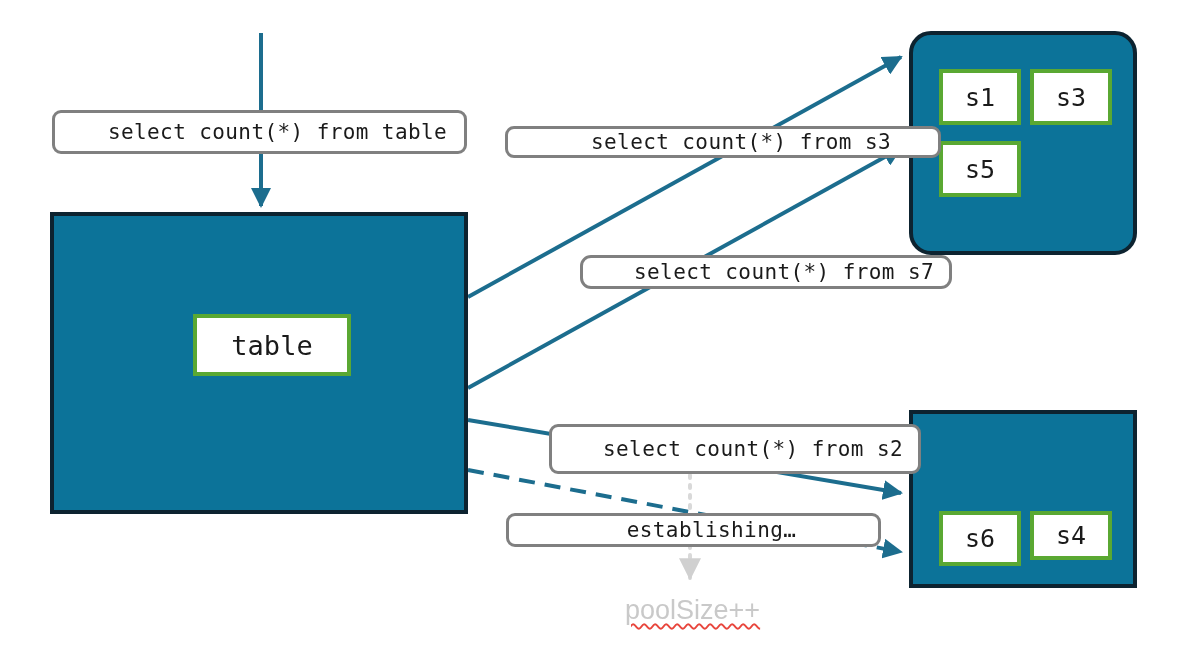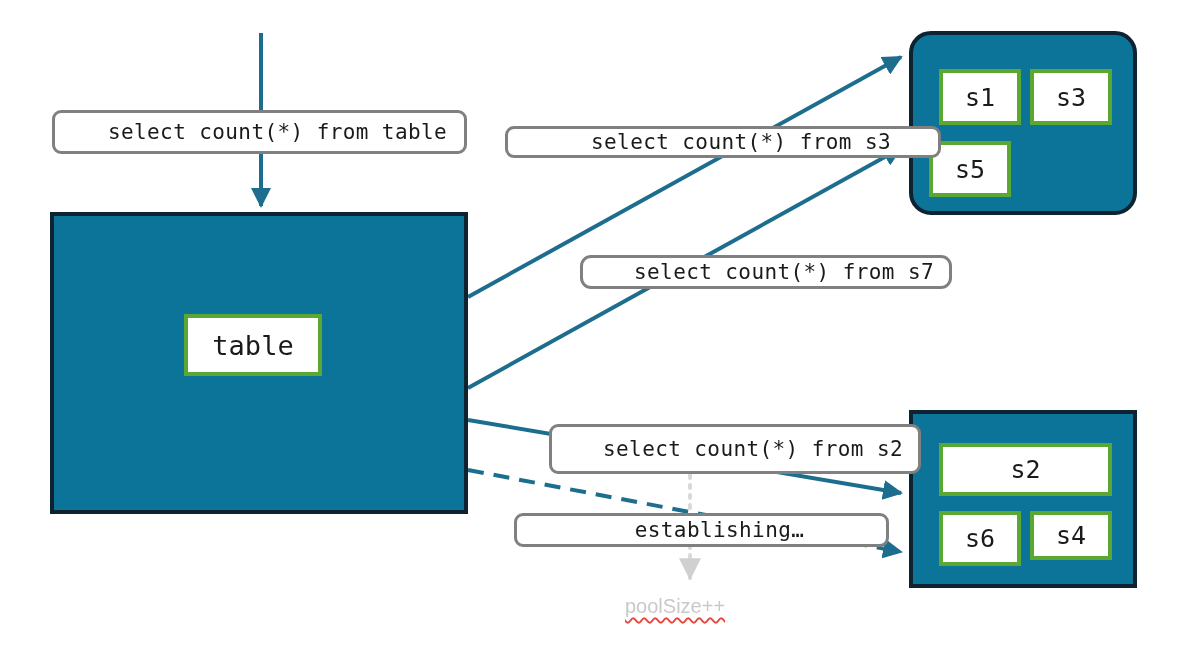"s1" div.container-box { height: 184px -> 224px }
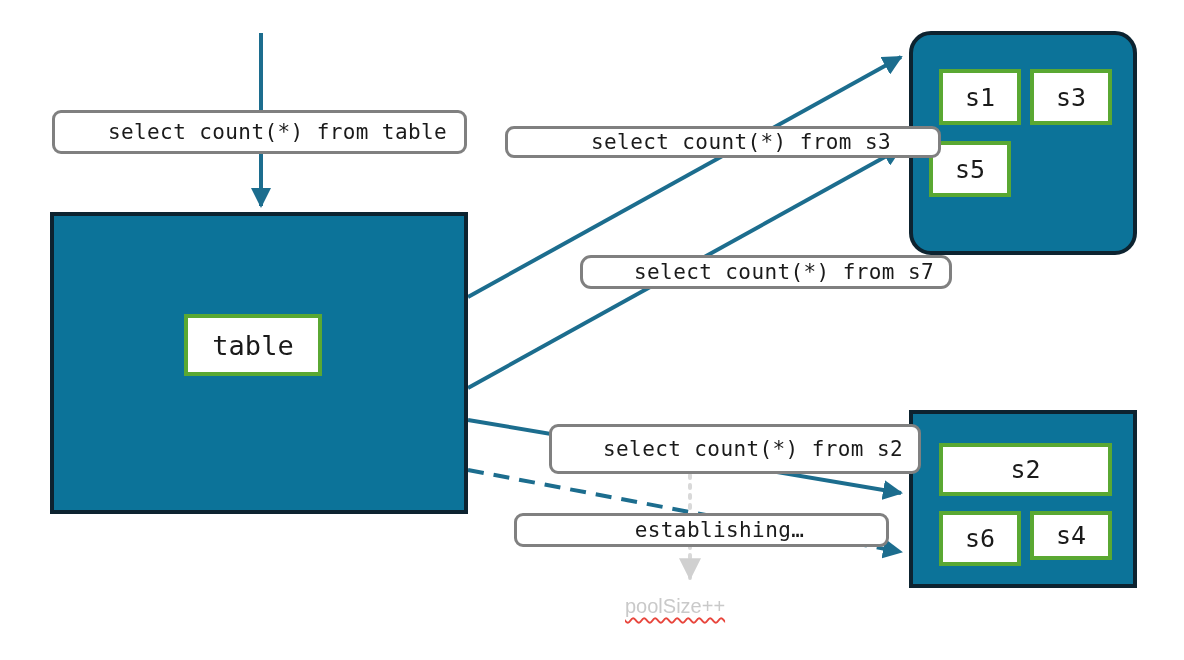"s5" div.node-box { left: 16px -> 26px }
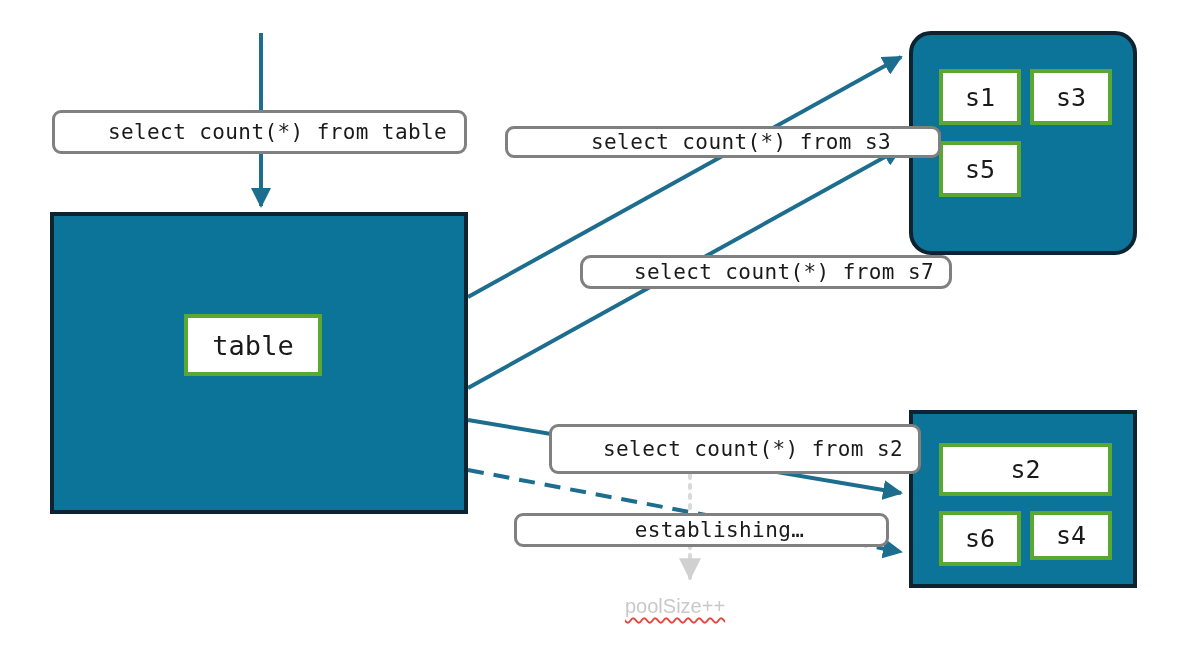"table" div.node-box { left: 130px -> 139px; width: 138px -> 158px }
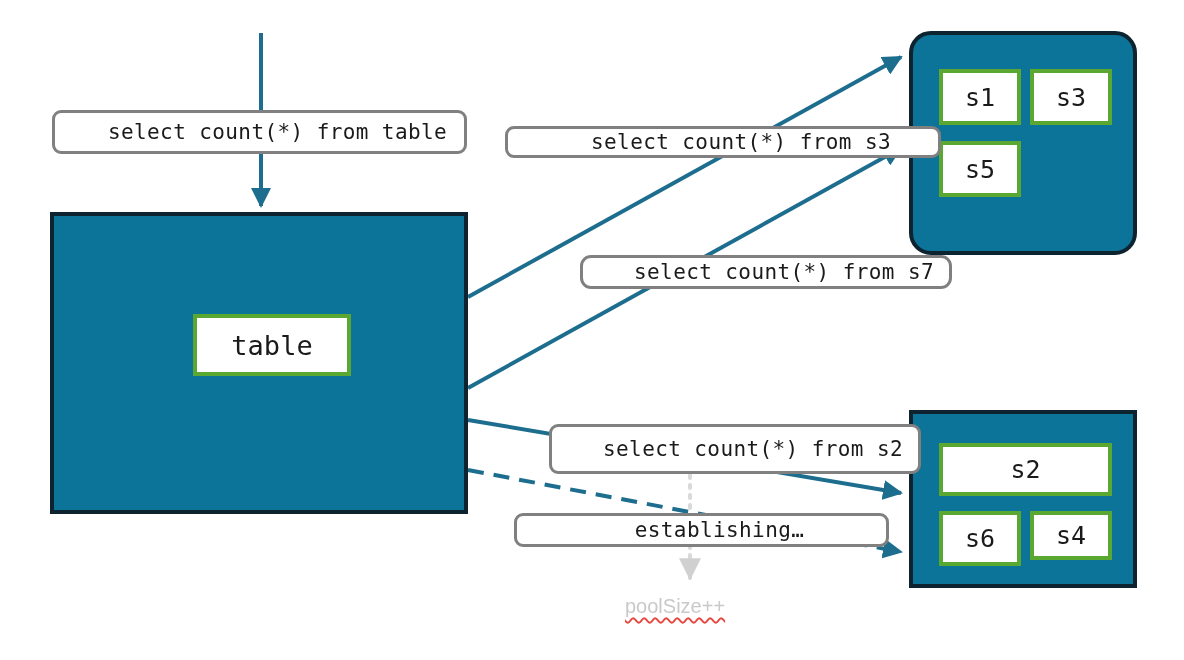"s2" div.node-box { html: <div>s2</div> -> none }
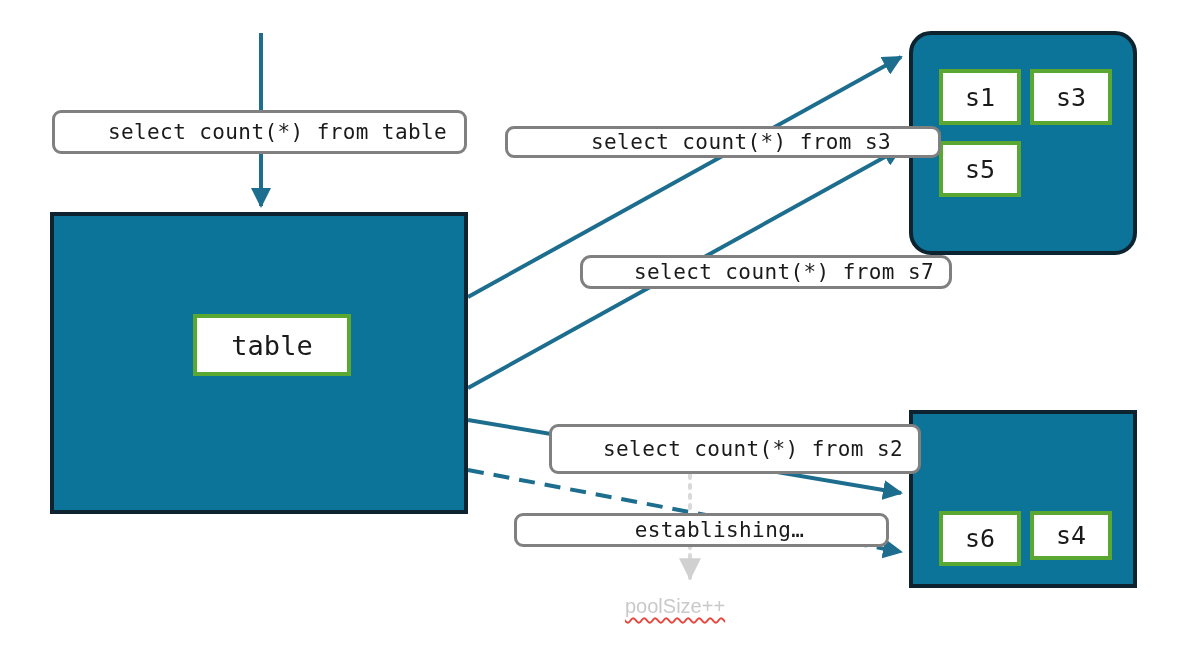"establishing…" div.query-label { margin-left: 8px -> none }
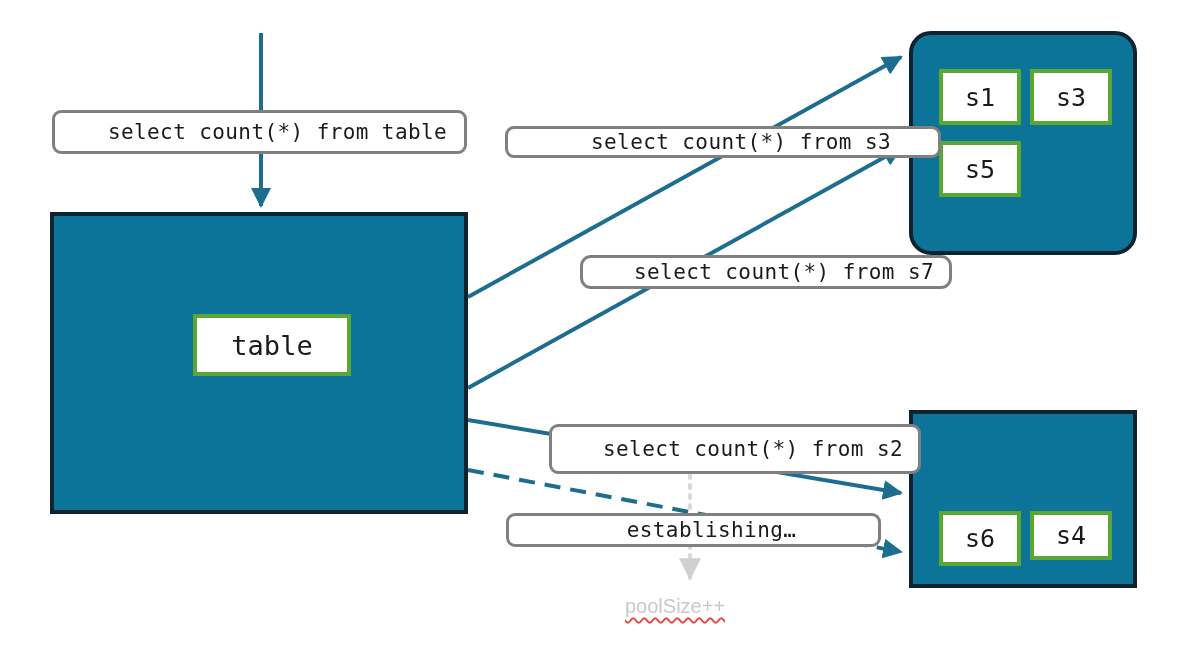"poolSize++" .annotation { font-size: 20px -> 27px }
